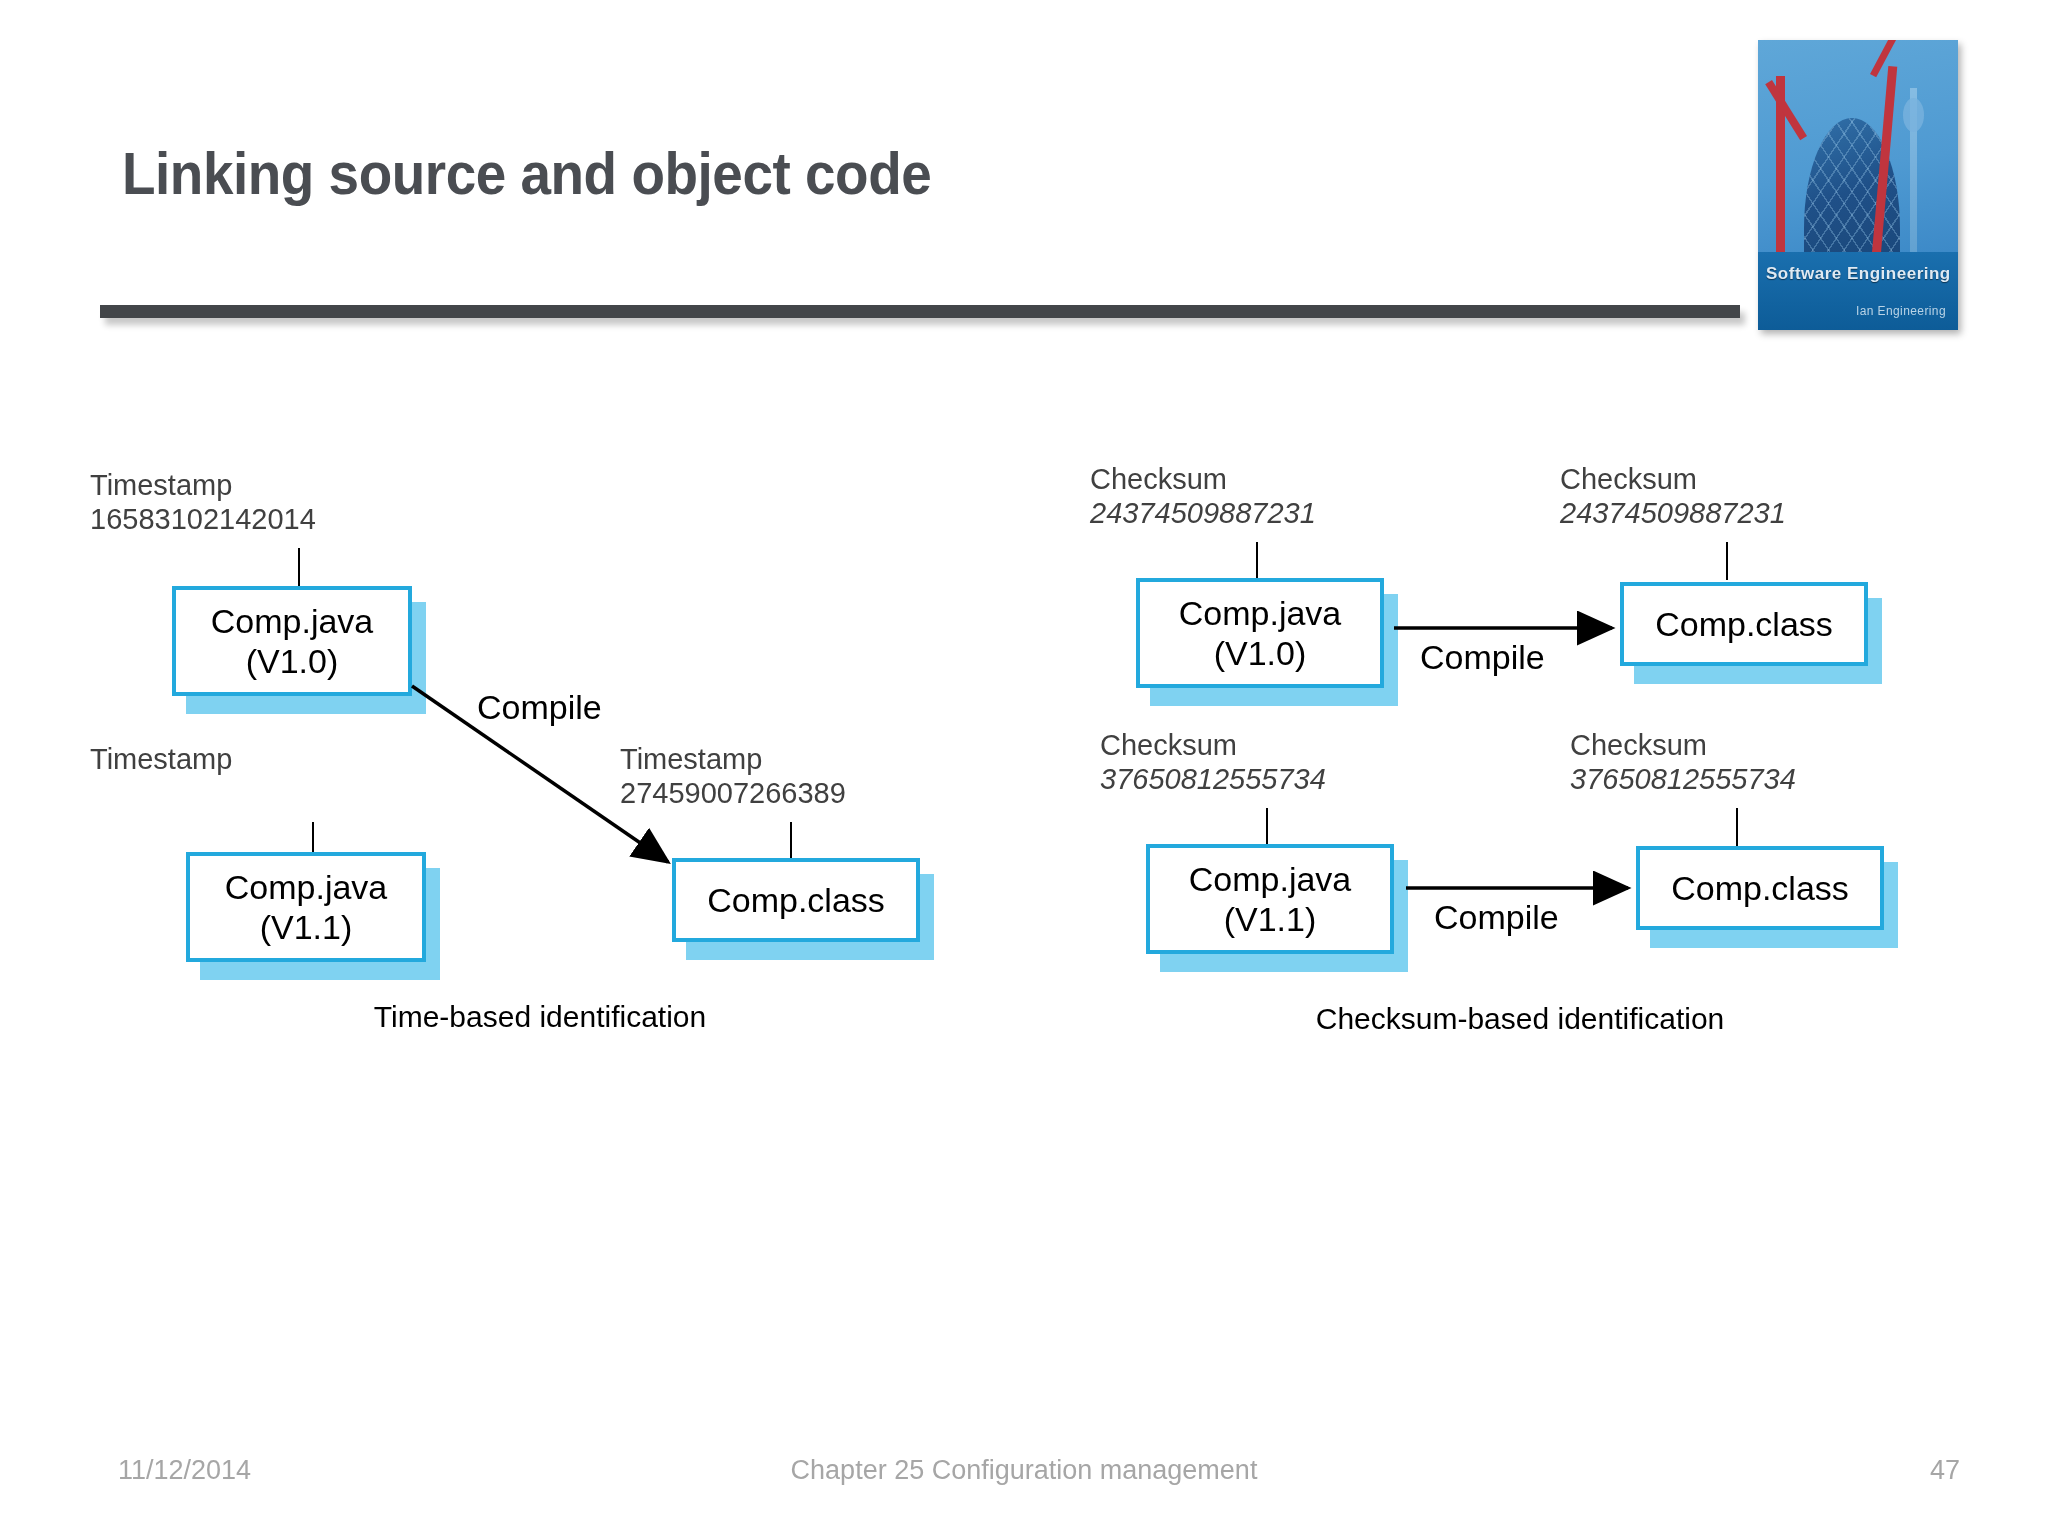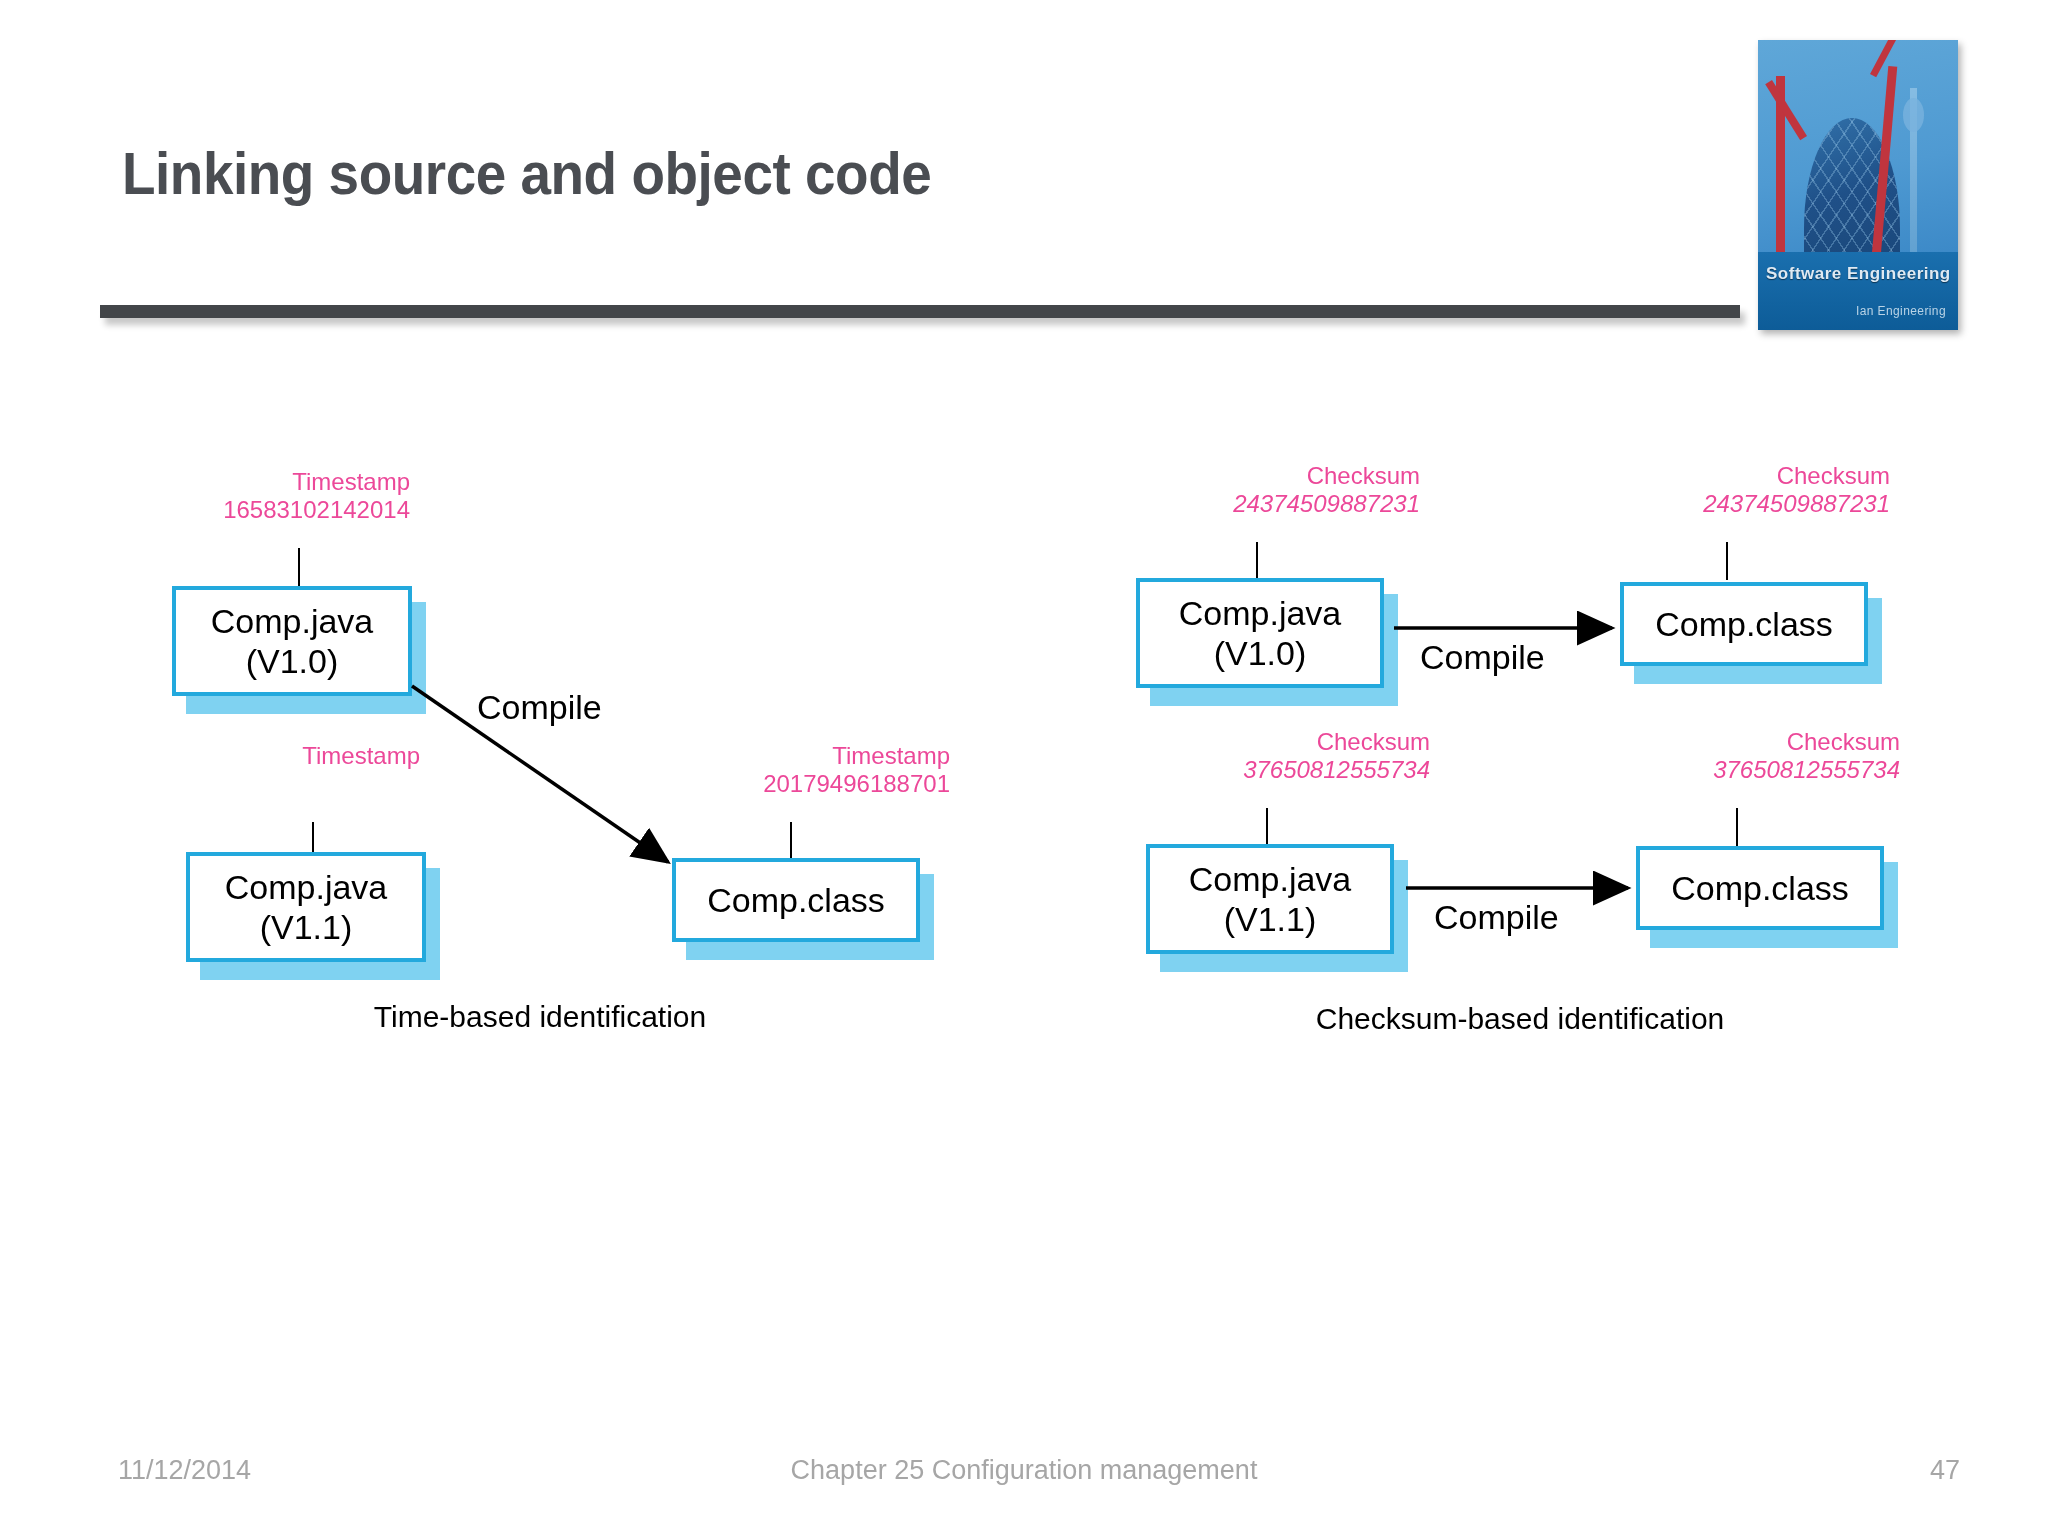"Timestamp" .caplabel { color: #ec4899 -> #404040; font-size: 24px -> 29px; text-align: right -> left }
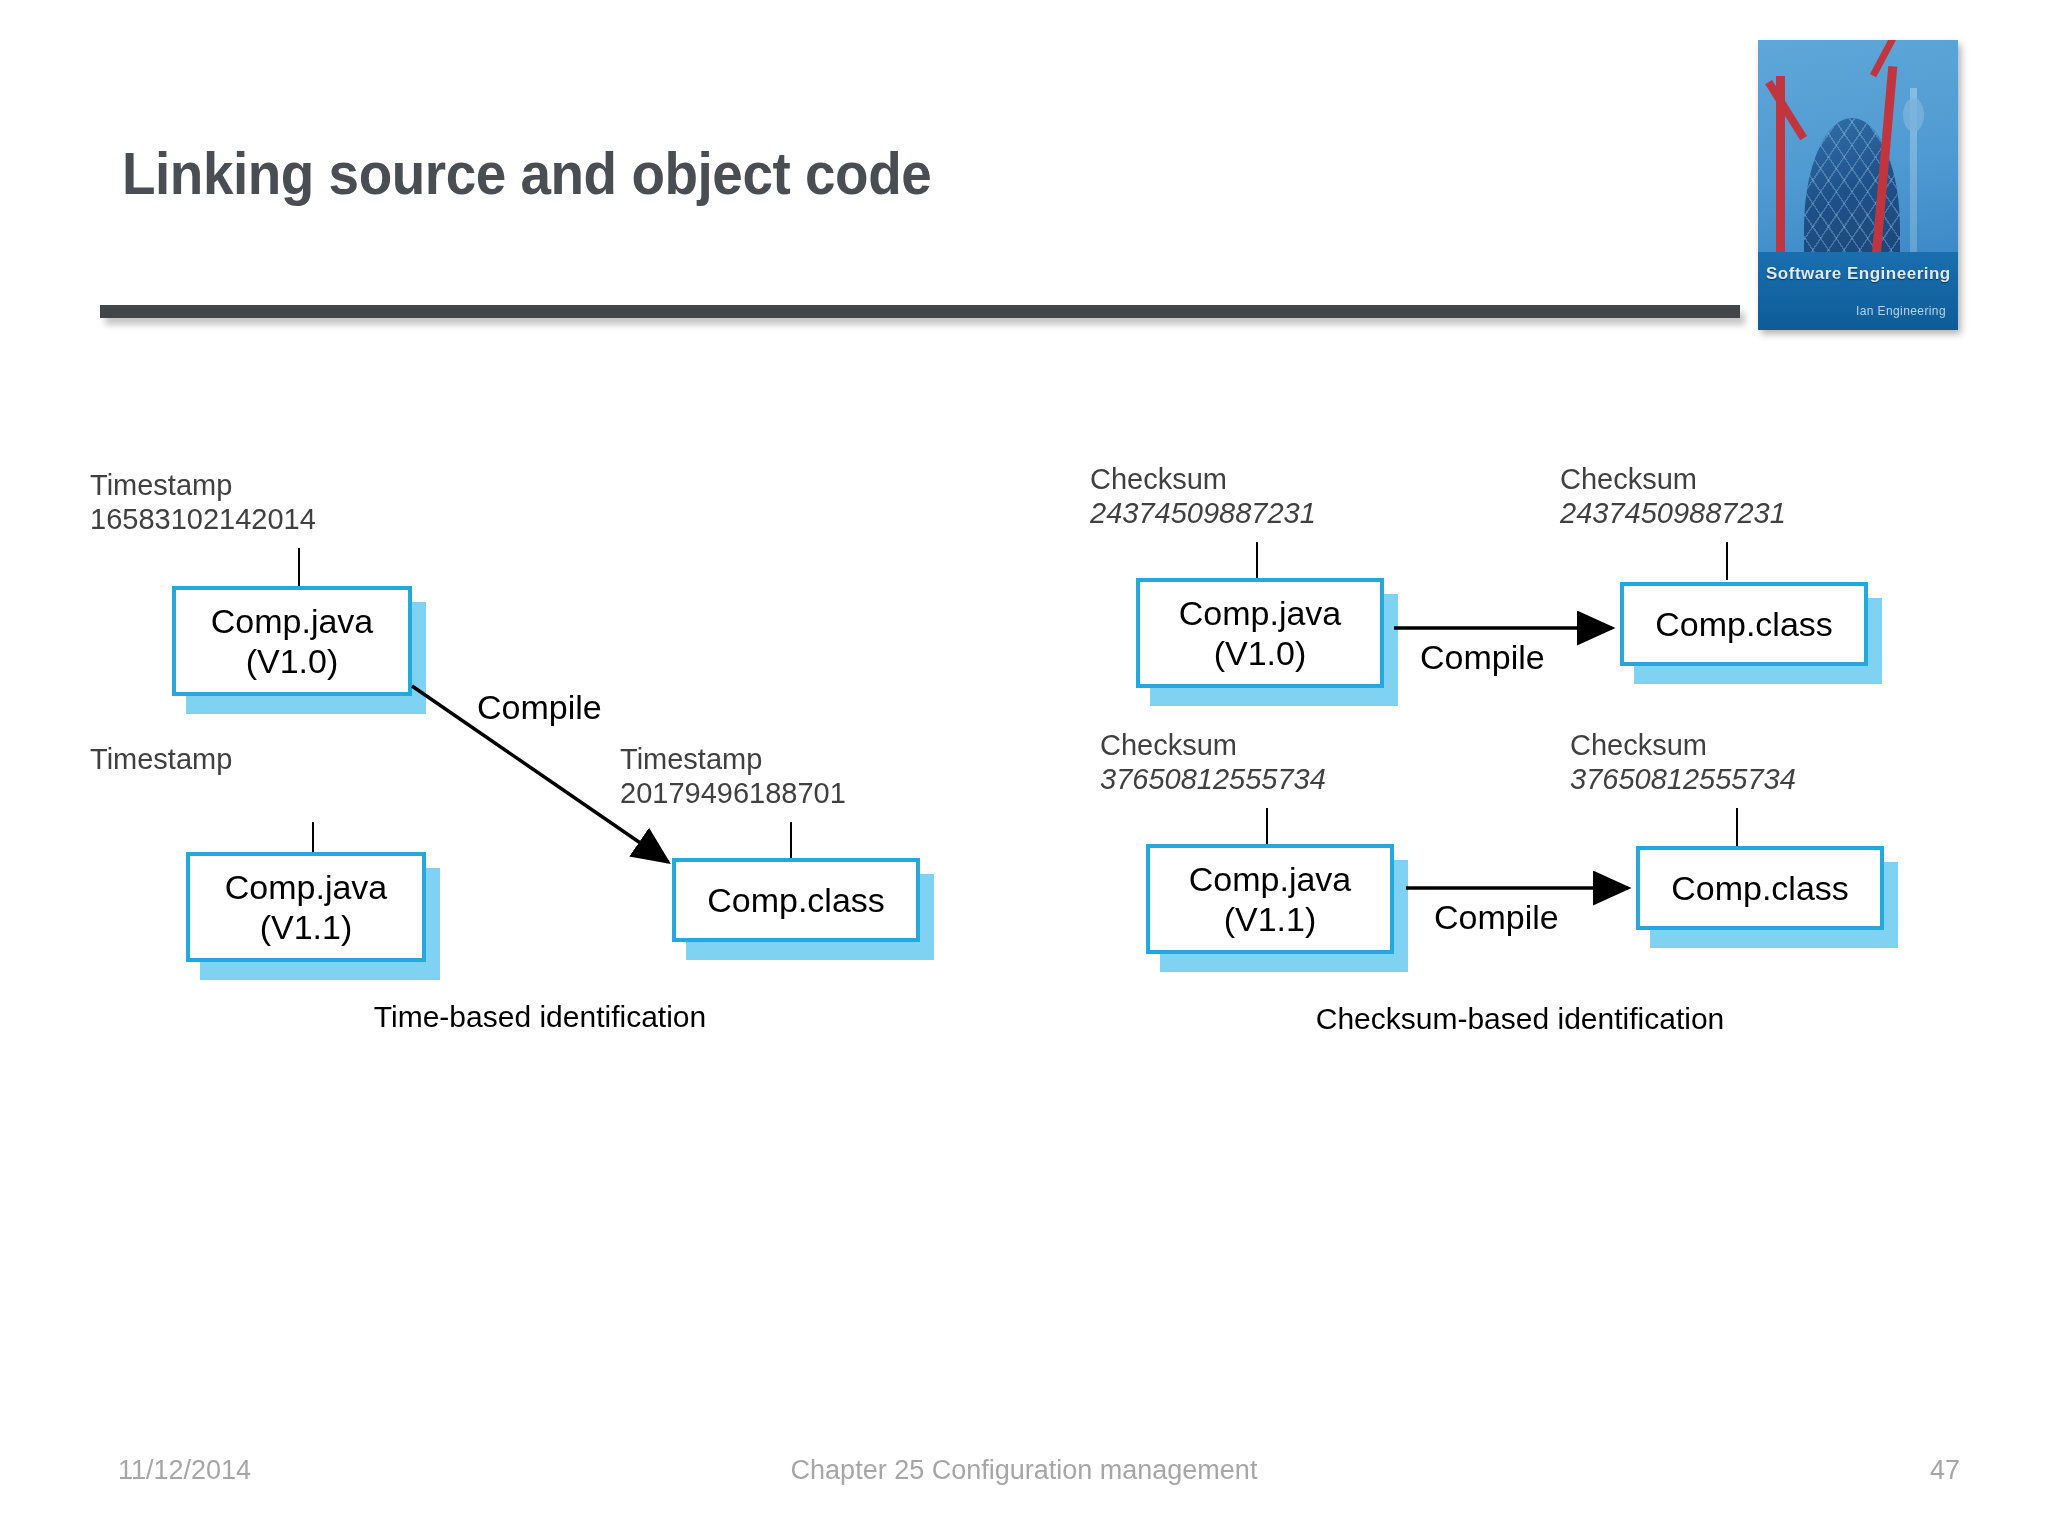"20179496188701" span.val { text: 20179496188701 -> 27459007266389 }
